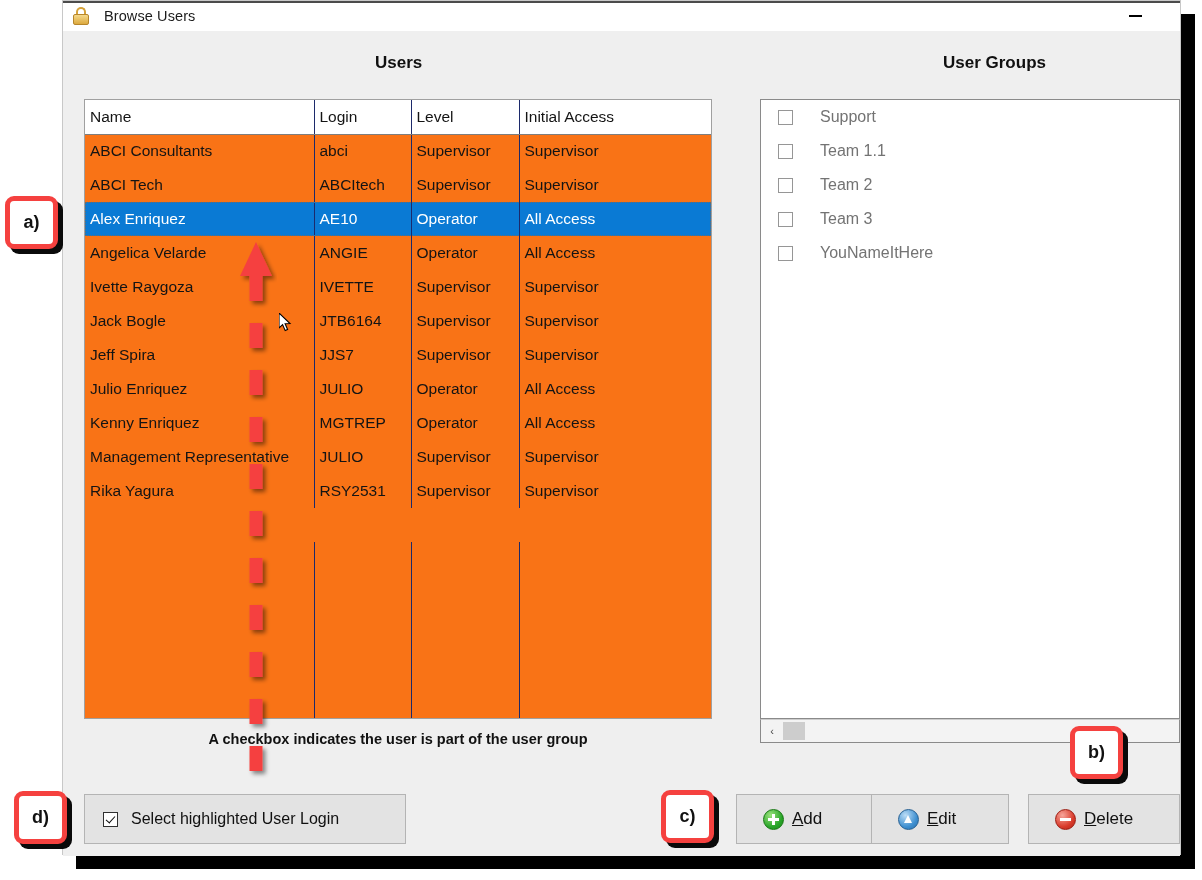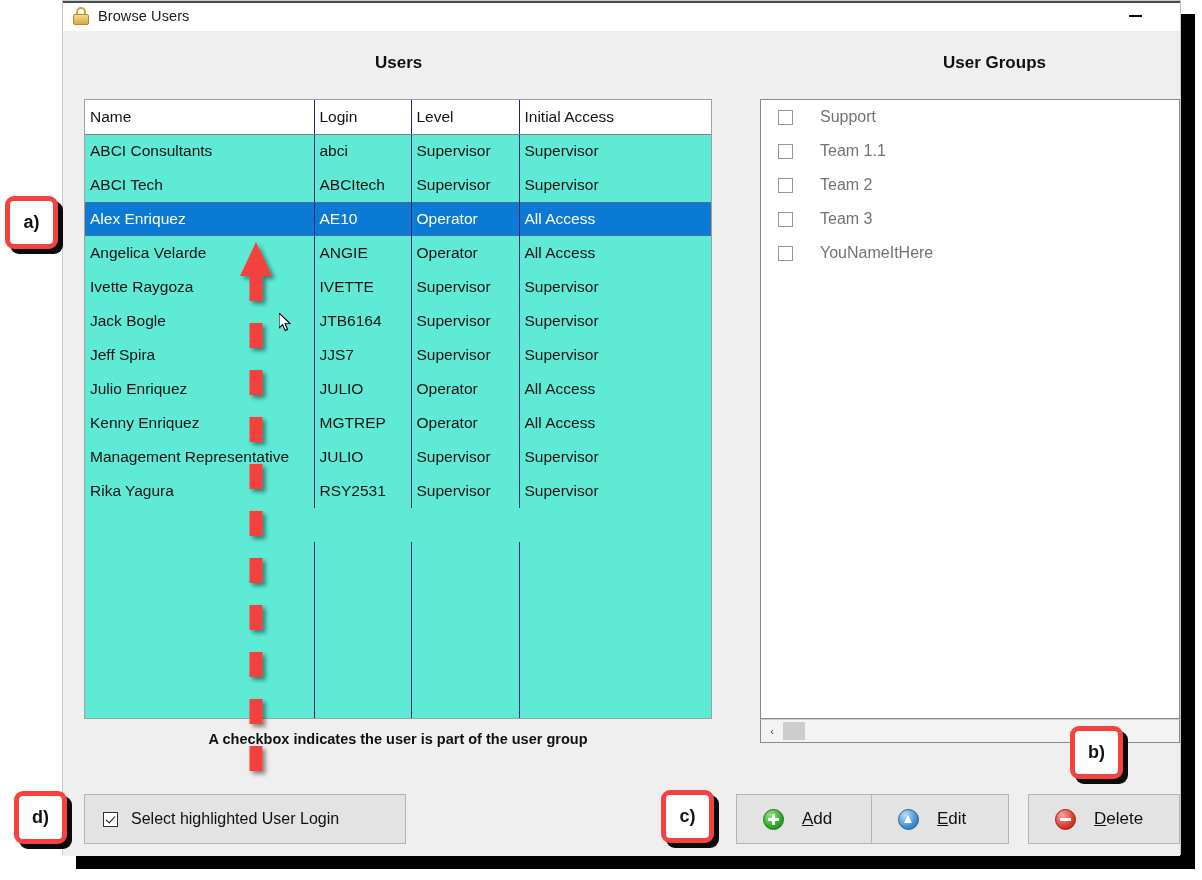"Browse Users" .title-text { margin-left: 8px -> 14px }
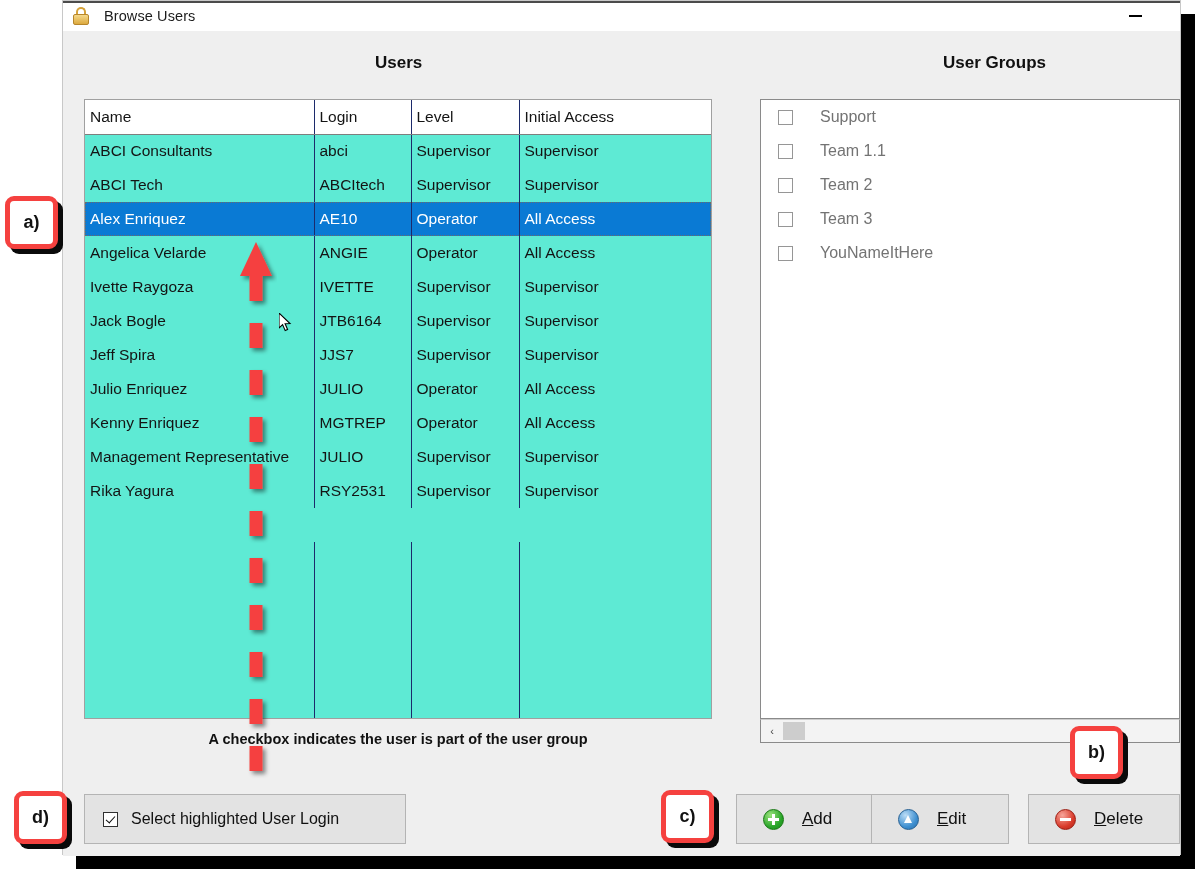"Name" .users-grid { background: #5eead4 -> #f97316 }
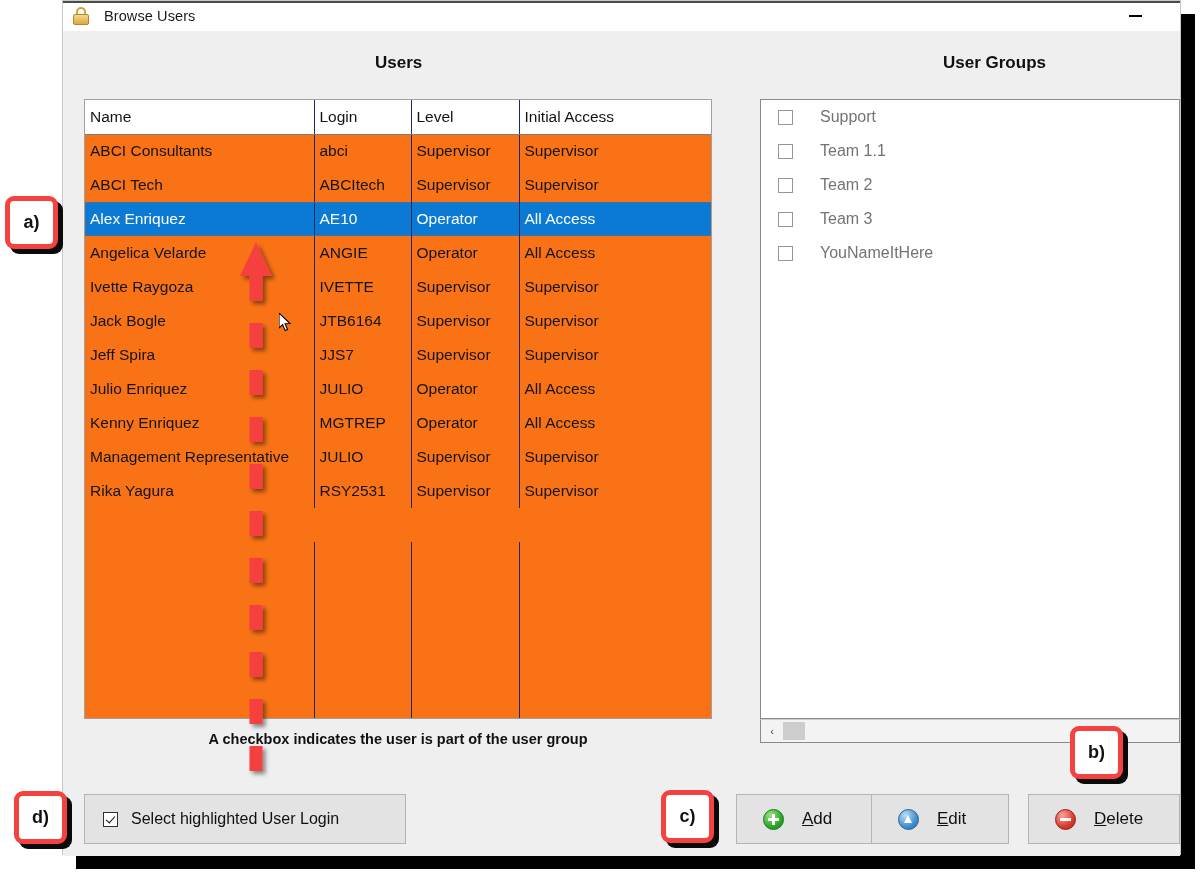"Add" .action-btn .blbl { margin-left: 18px -> 8px }
